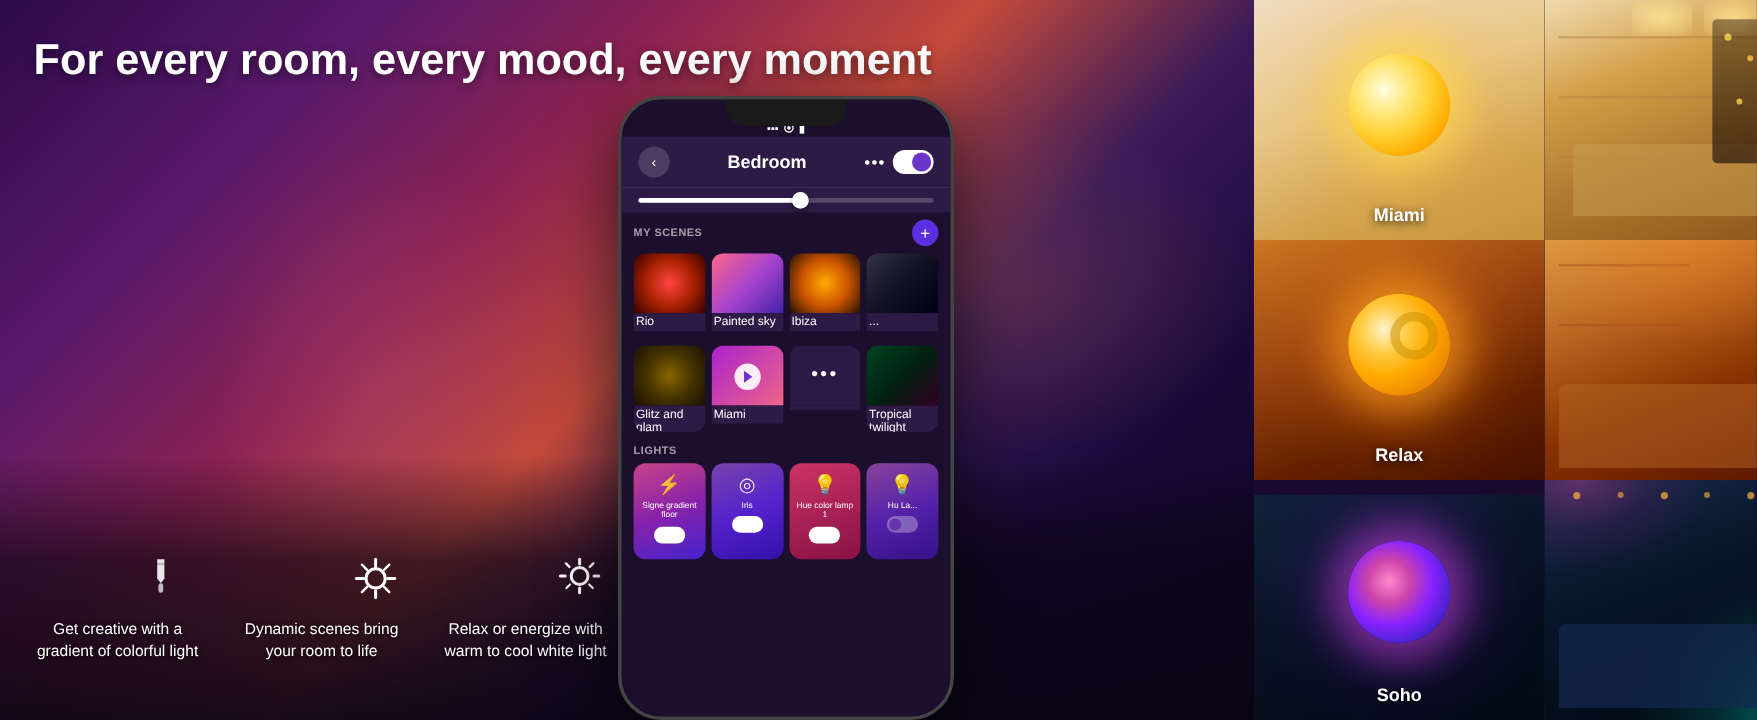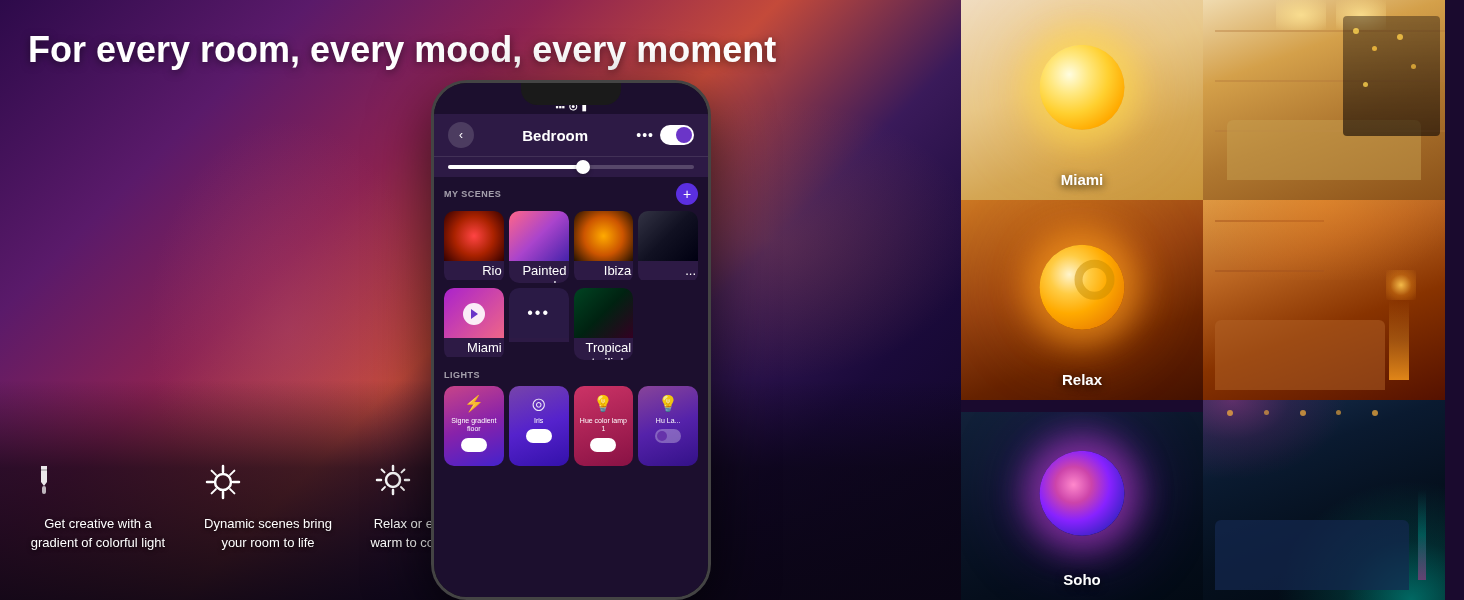"For every room, every mood," .hero-section { width: 961px -> 1045px }
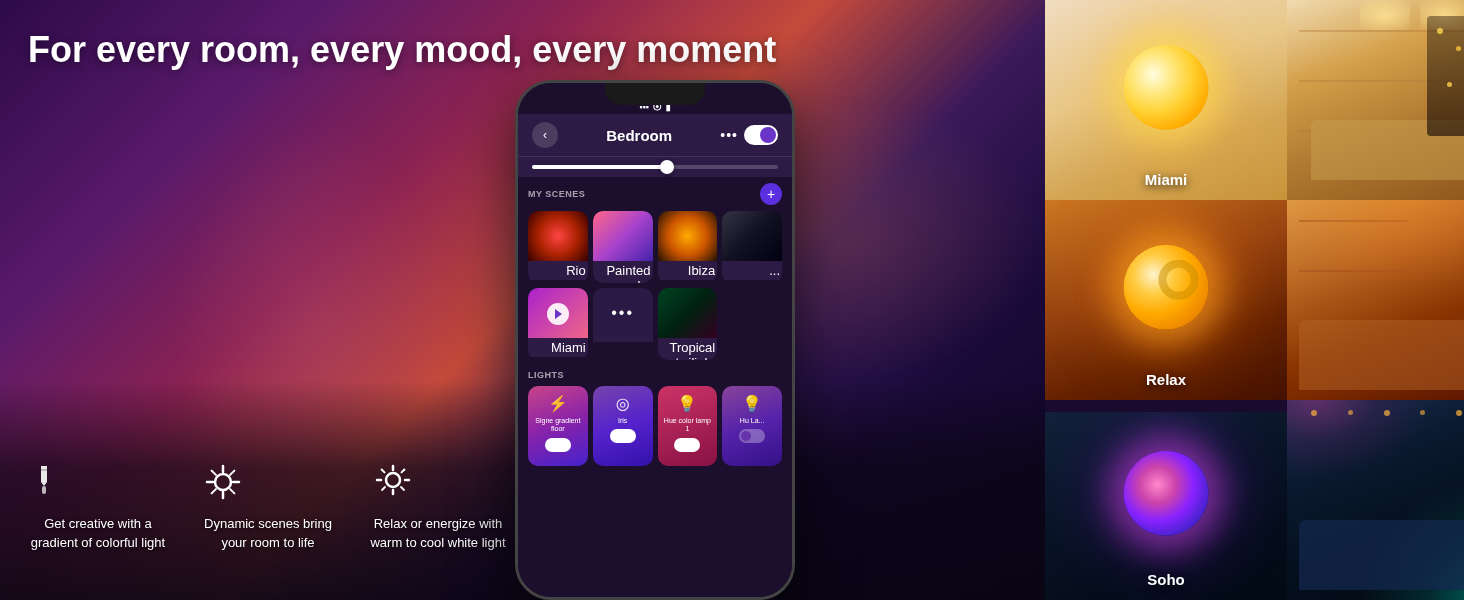"Rio" .scene-name { font-size: 13px -> 10px; text-align: right -> left }
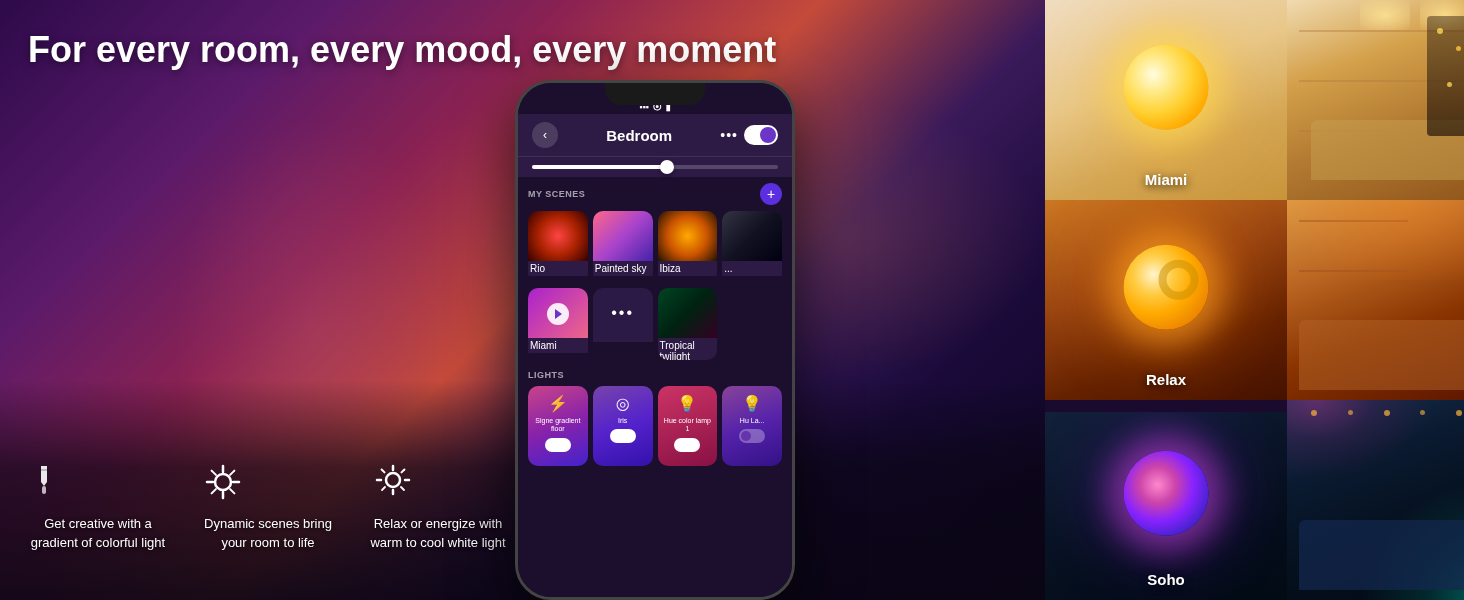"Glitz and glam" div.scene-card { html: none -> <div> <div></div> <div>Glitz and glam</div> </div> }
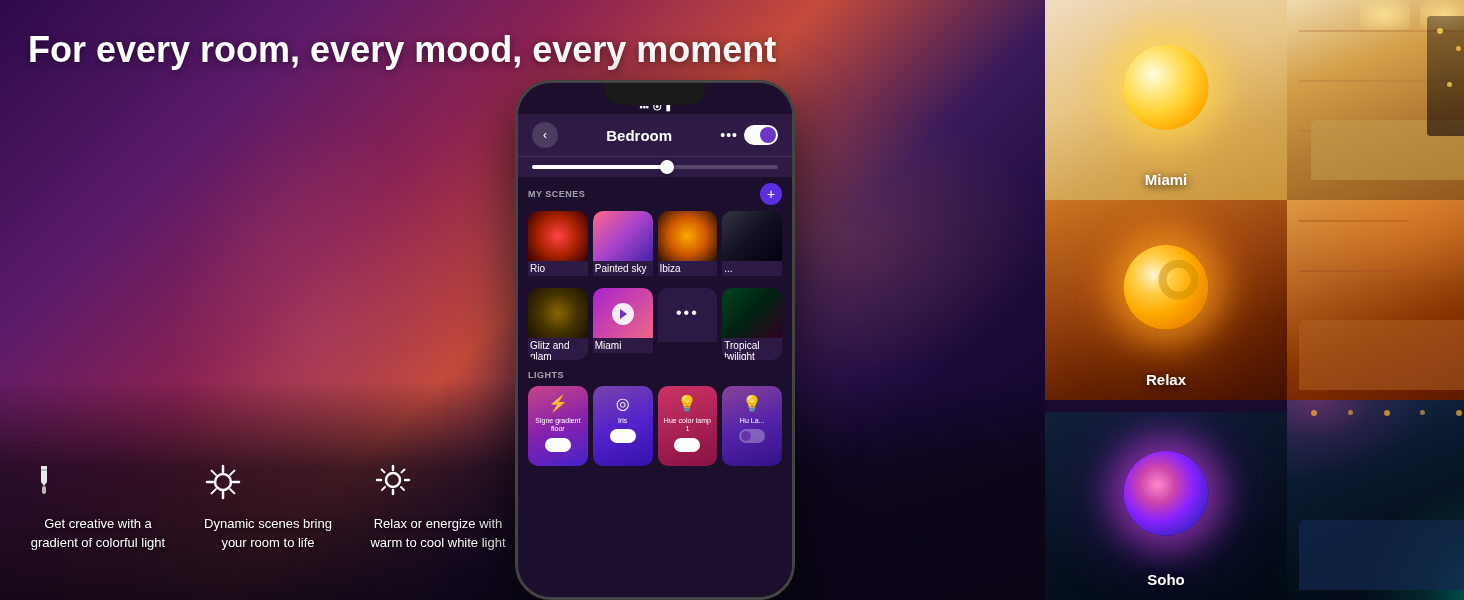"Get creative with a gradient" .feature-item { align-items: flex-start -> flex-end }
